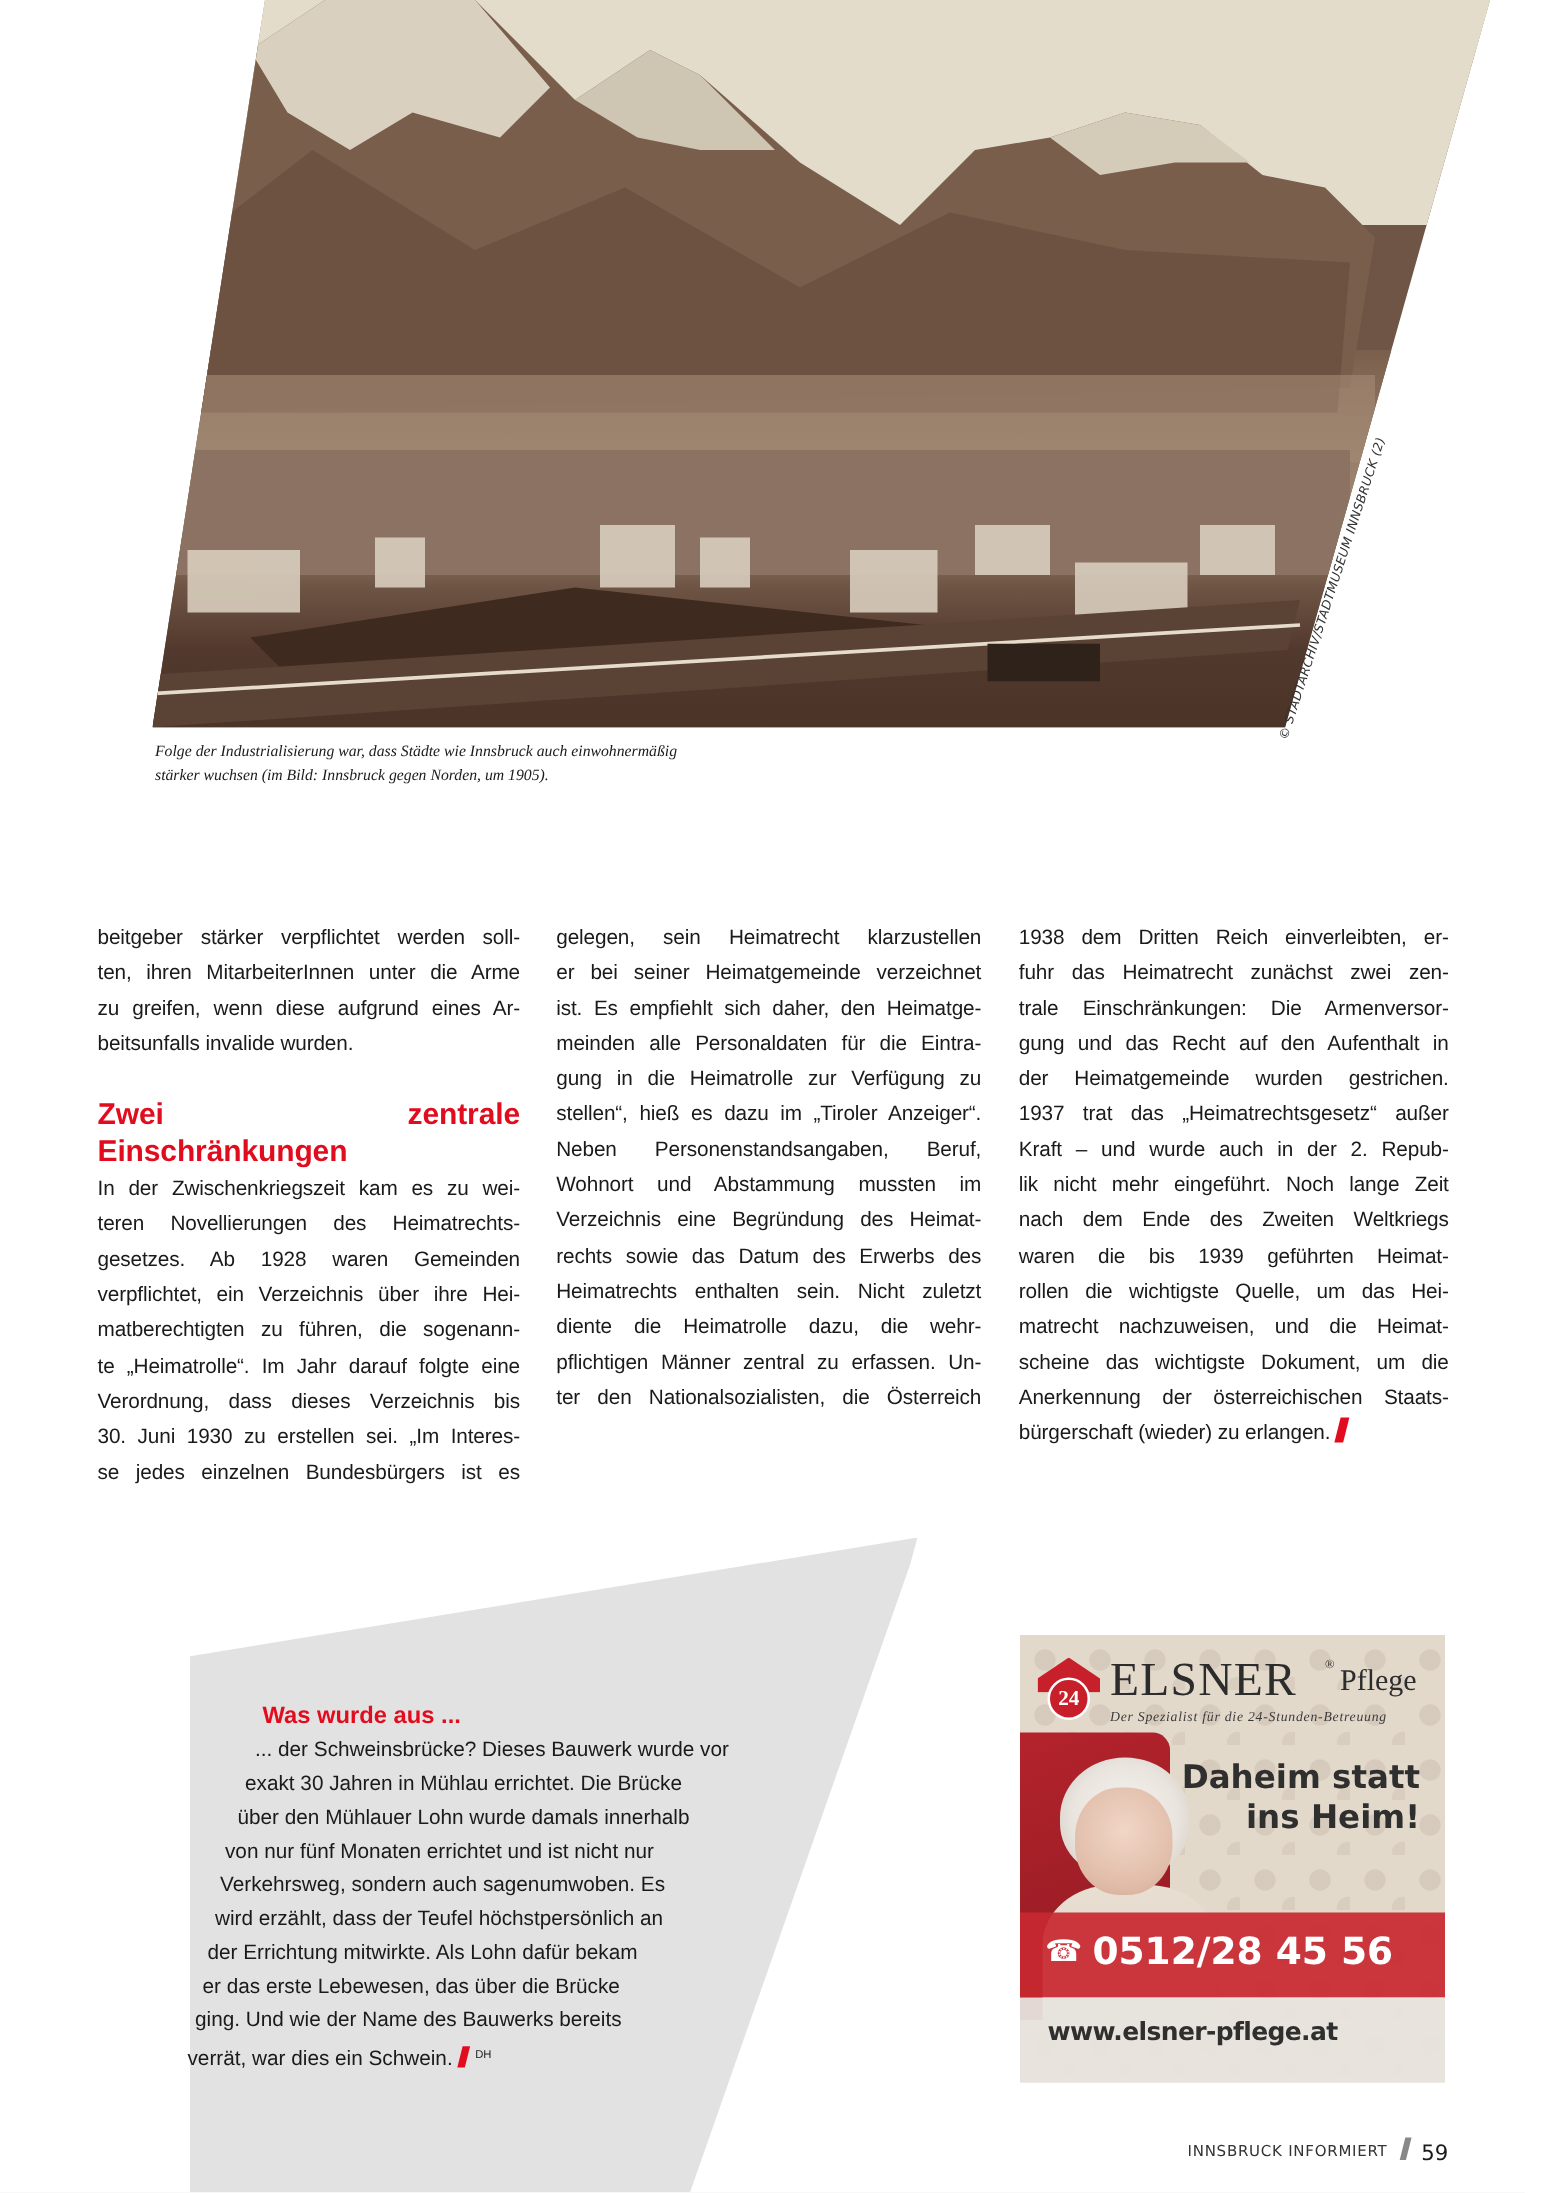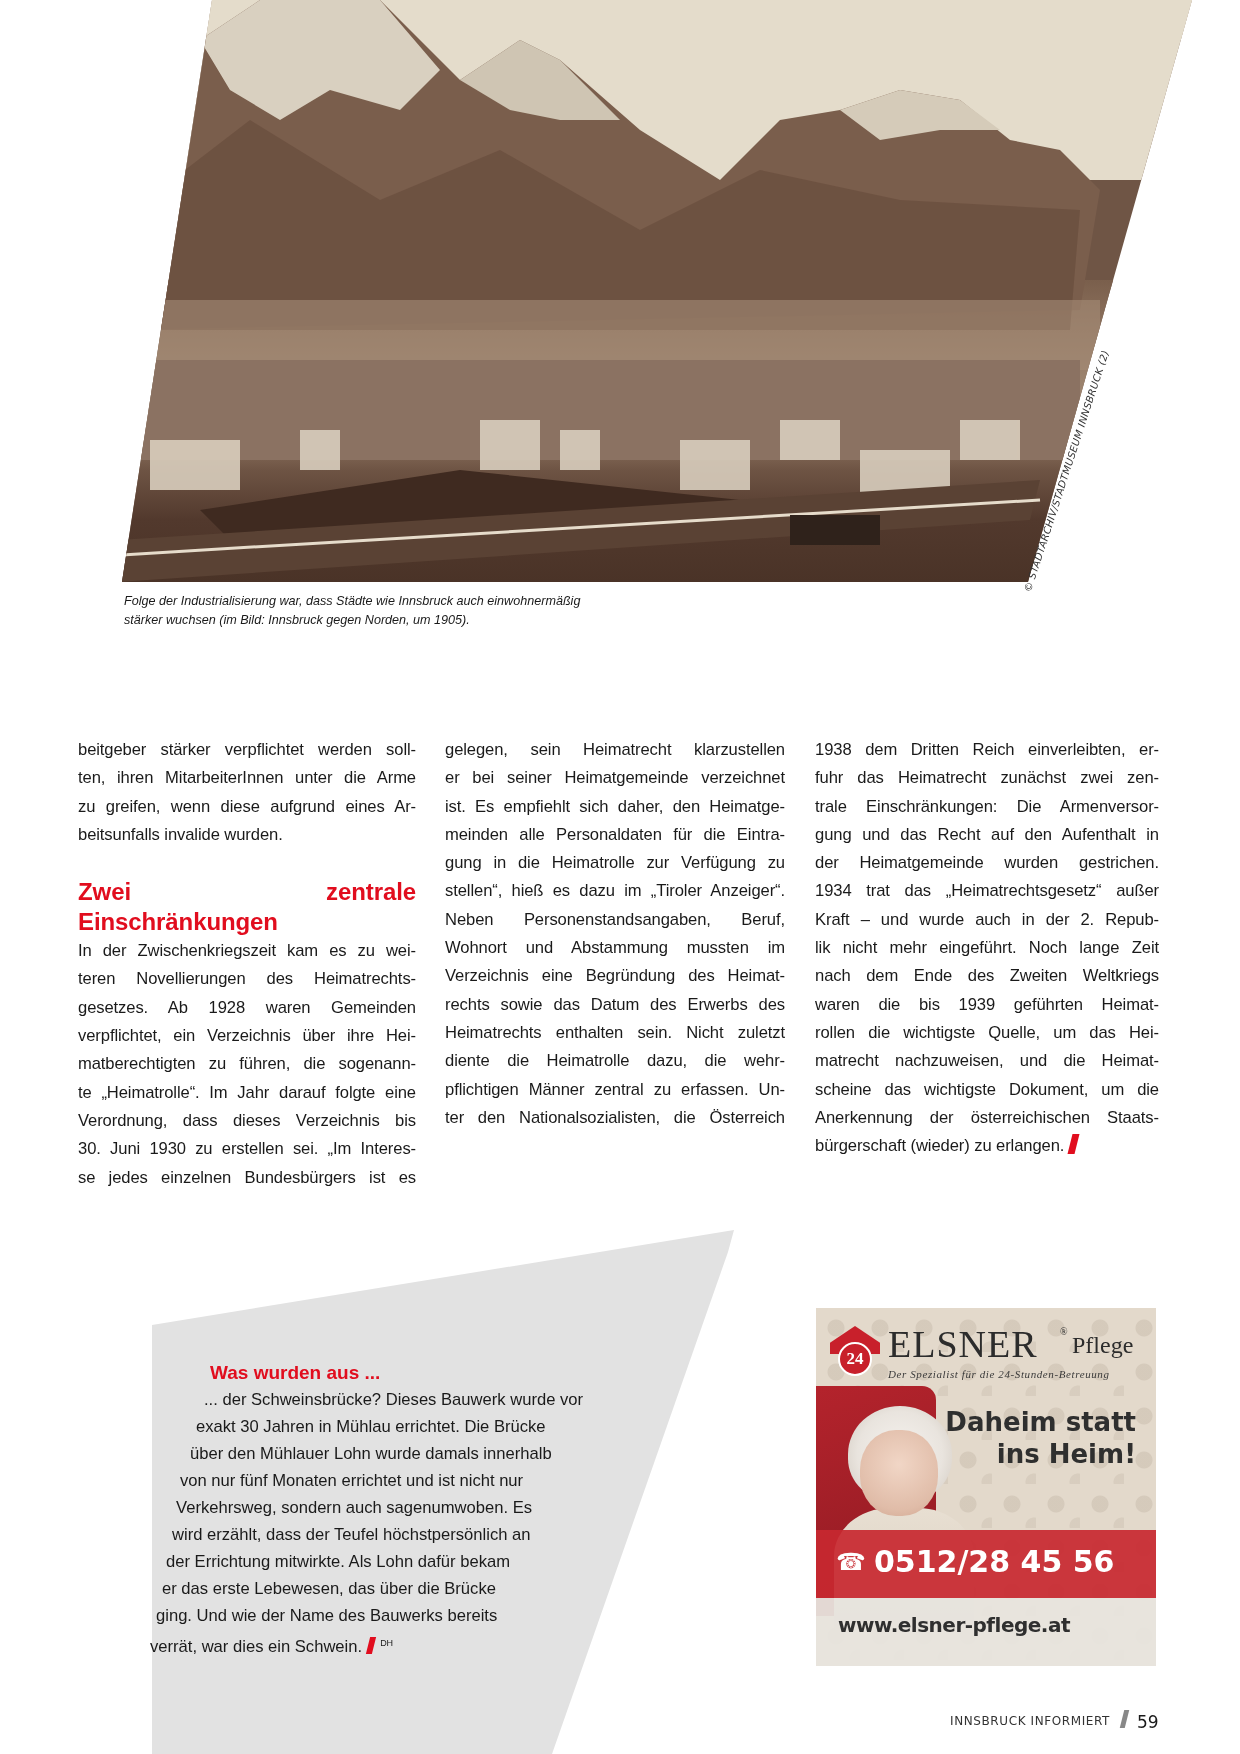"Folge der Industrialisierung war, dass" .caption { font-family: Liberation Sans, sans-serif -> Liberation Serif, serif }
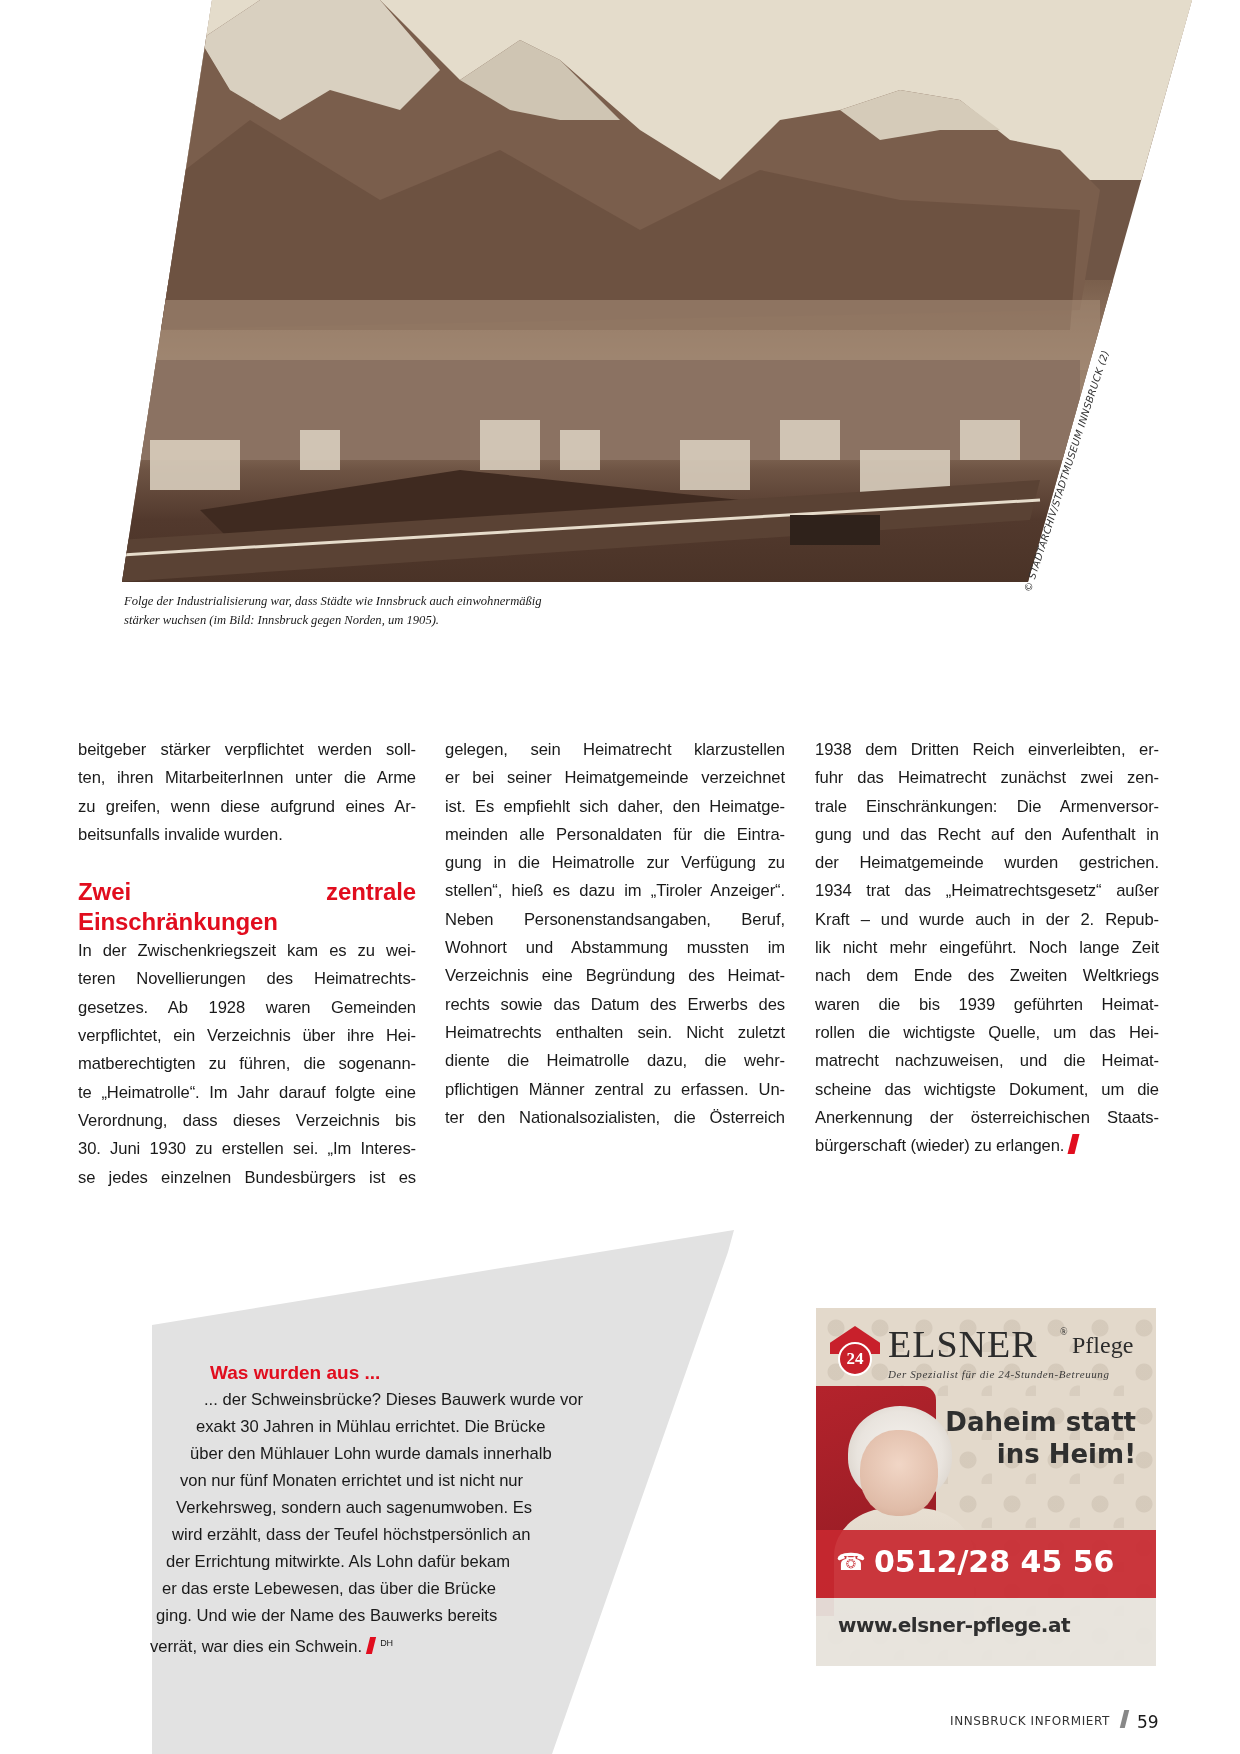"1934 trat das „Heimatrechtsgesetz“ außer" span.line { text: 1934 -> 1937 }
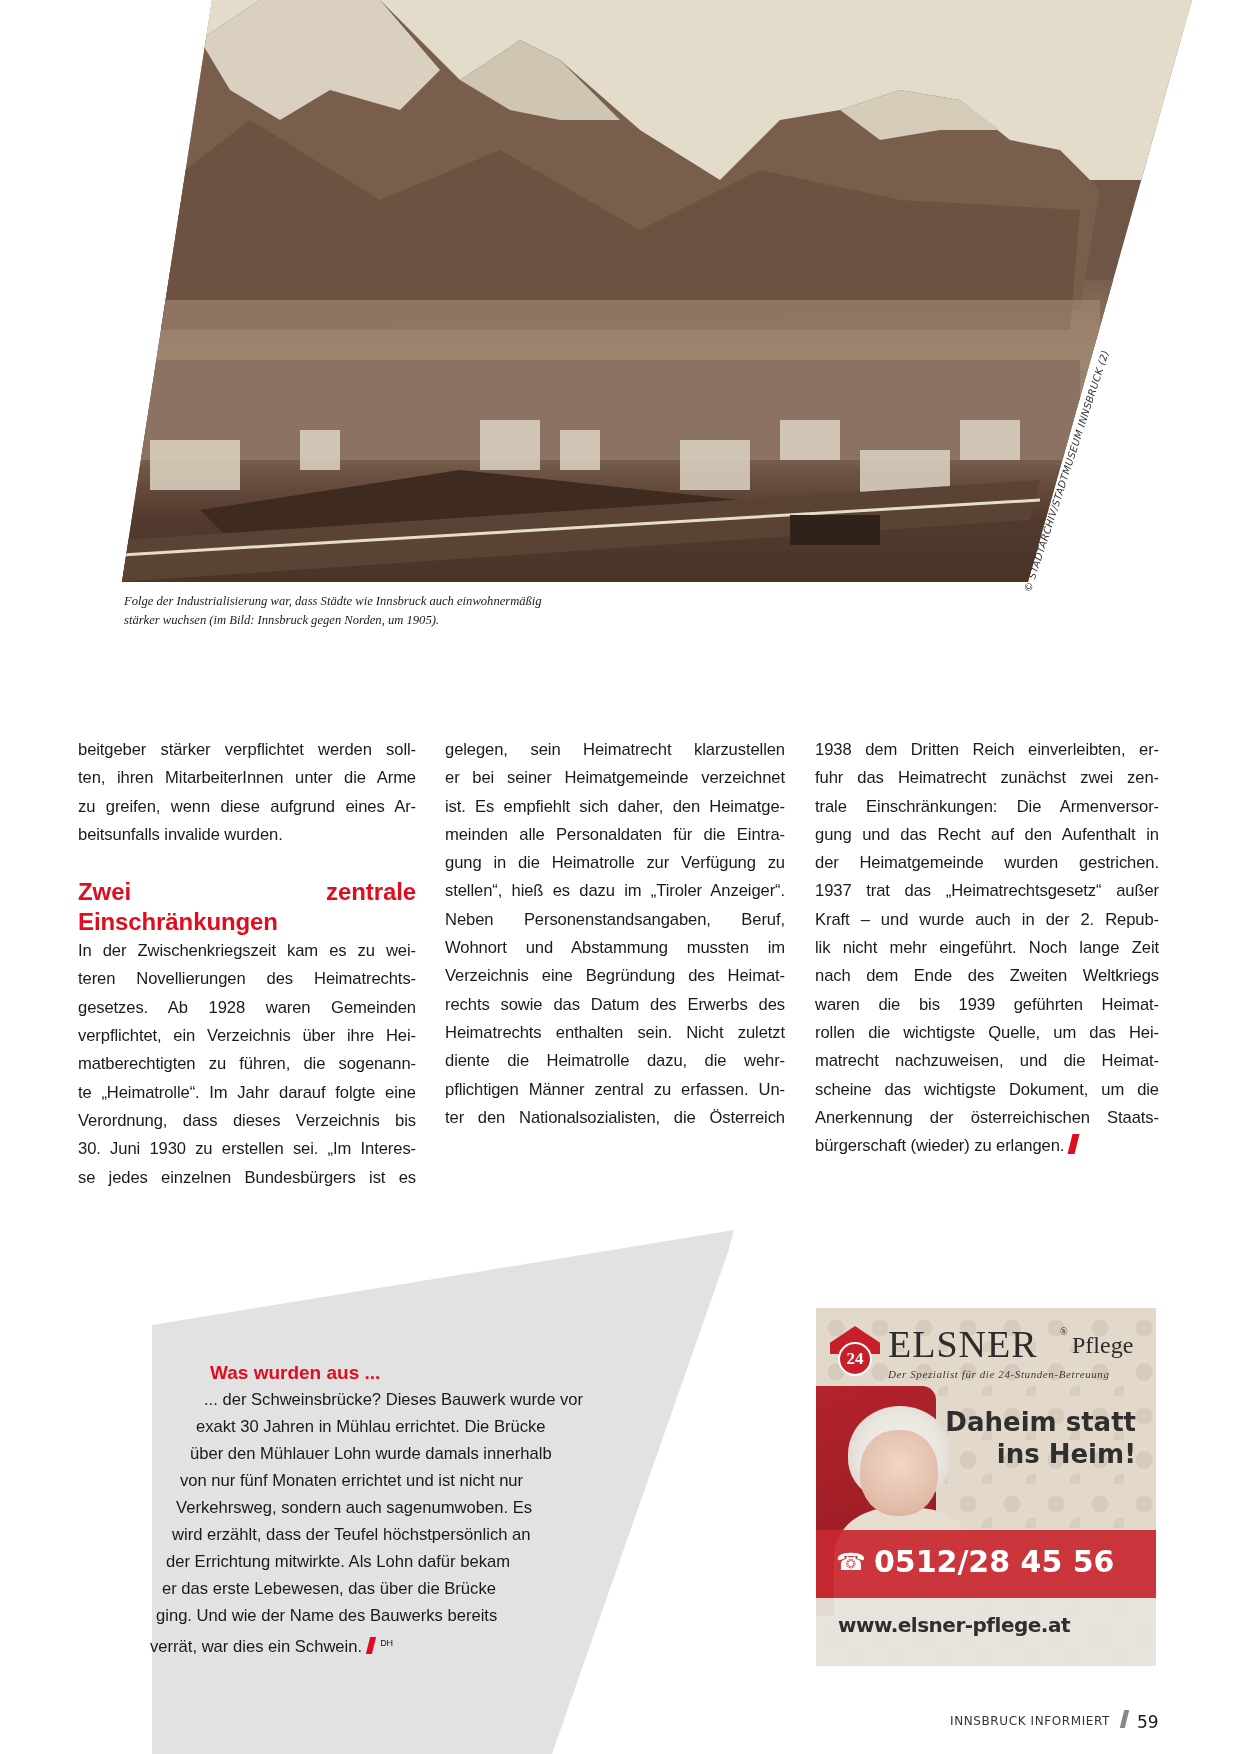"Was wurden aus ..." div.was-title { text: wurden -> wurde }
